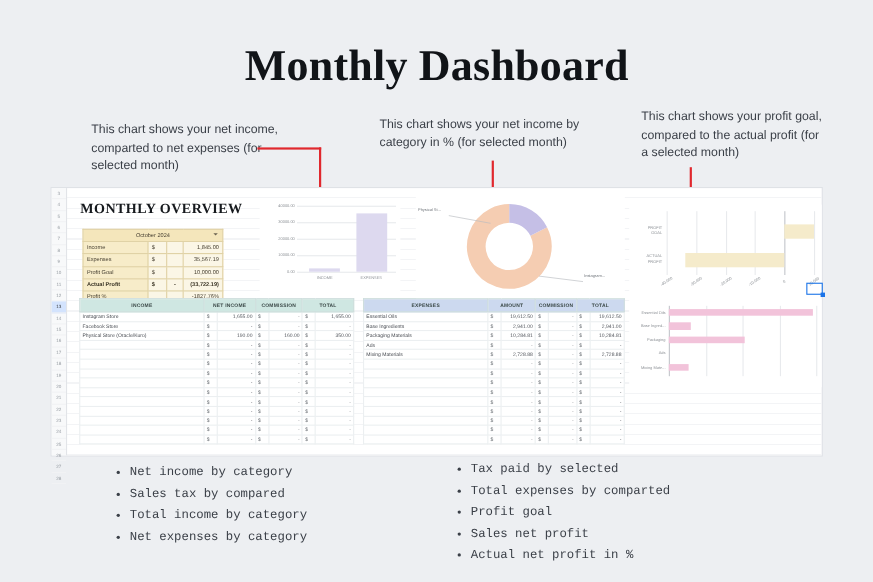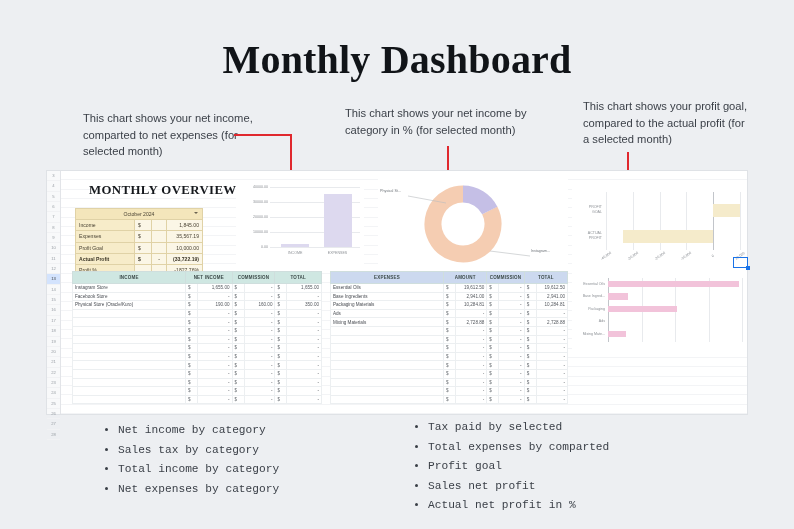"MONTHLY OVERVIEW" .ov-title { margin-left: 16px -> none }
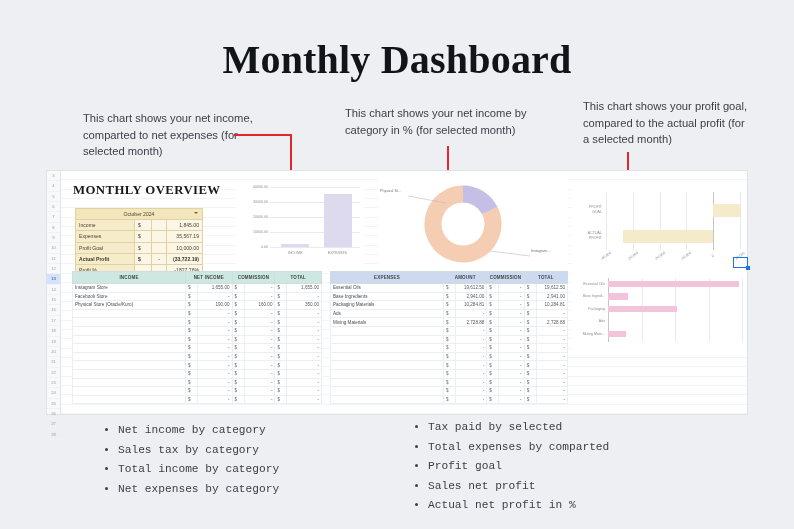"Sales tax by category" li { text: category -> compared }
